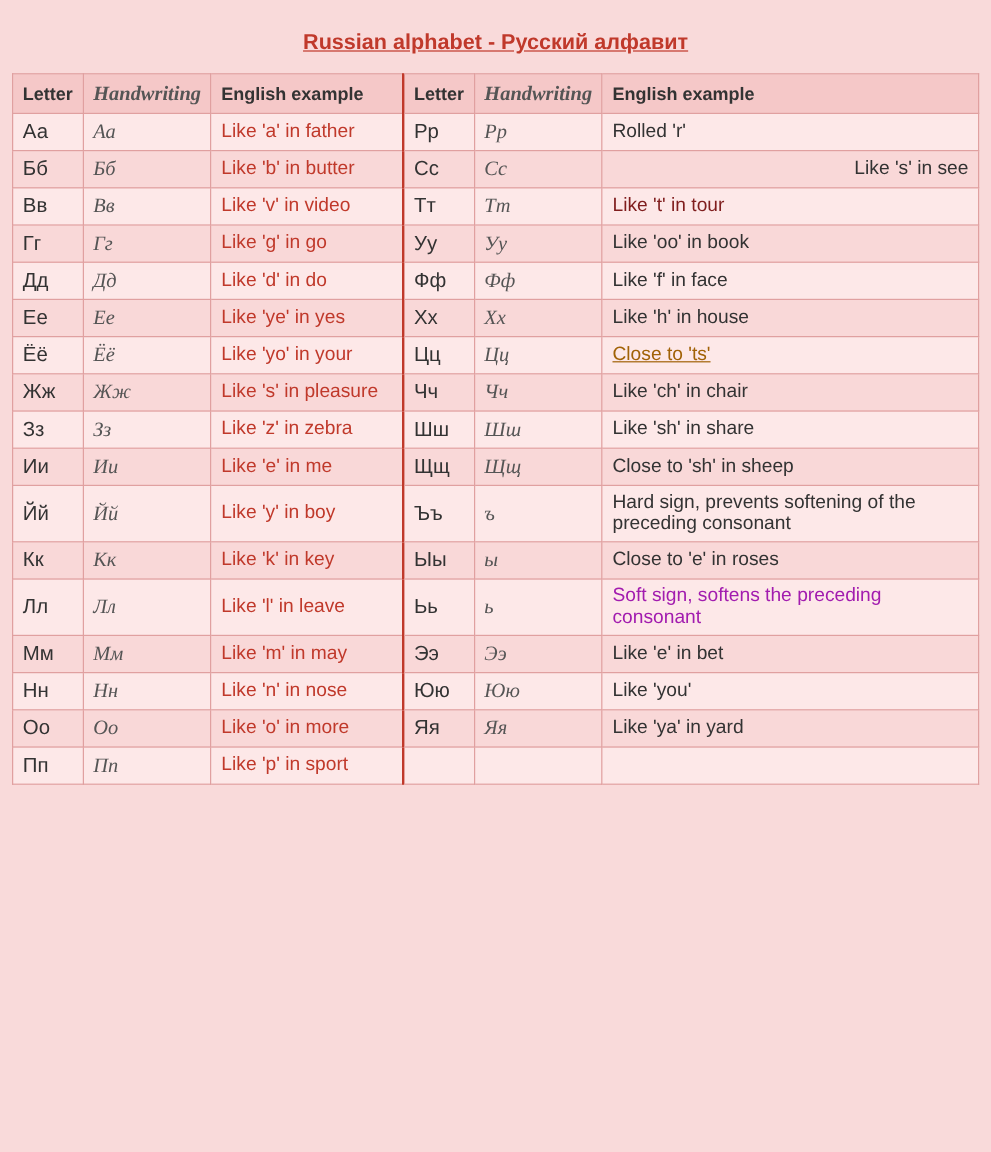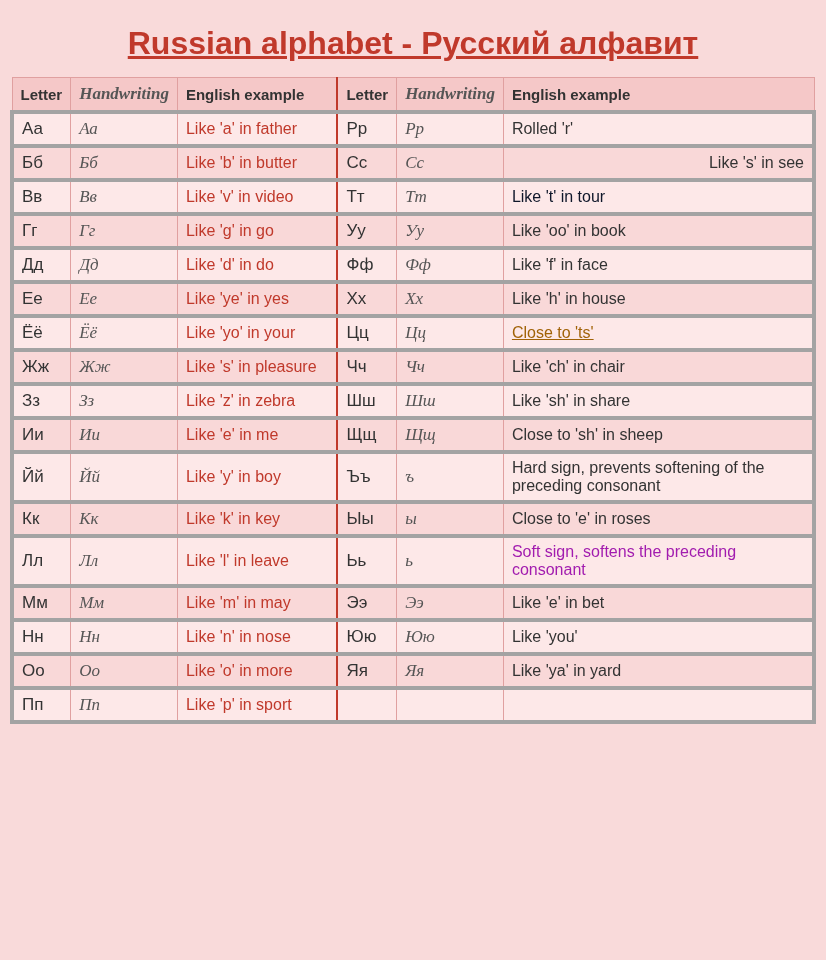"Russian alphabet - Русский алфавит" h1 { font-size: 32px -> 18px }
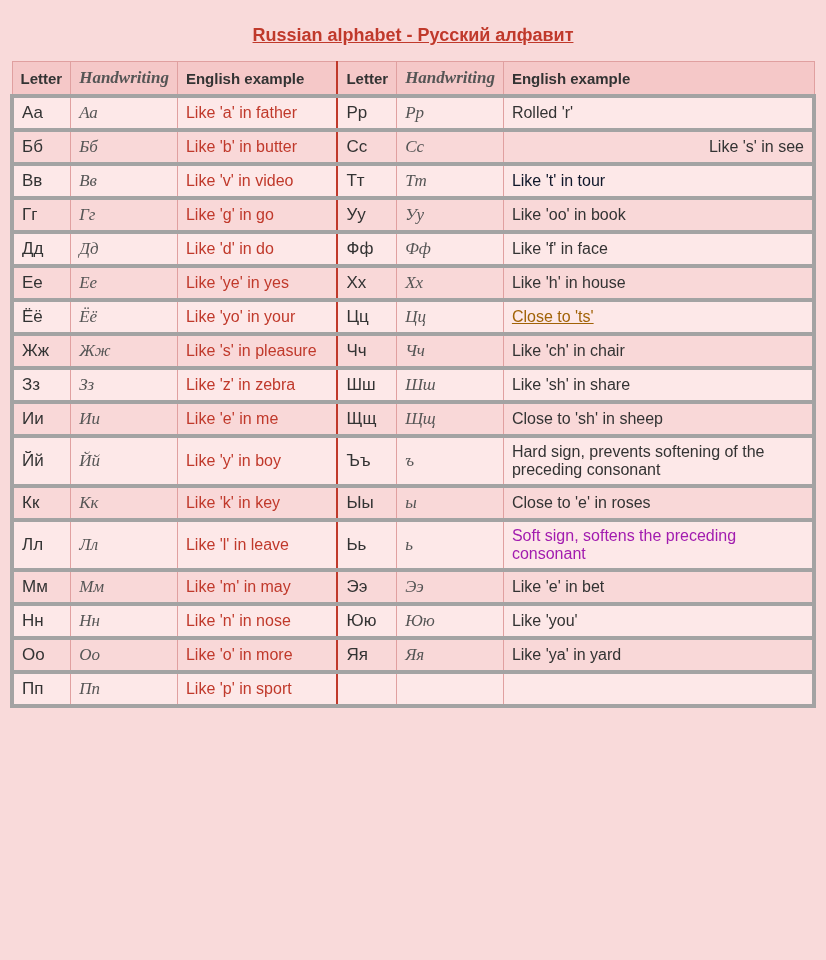"Аа" tbody tr { border: 4px solid #a3a3a3 -> 1px solid #a3a3a3 }
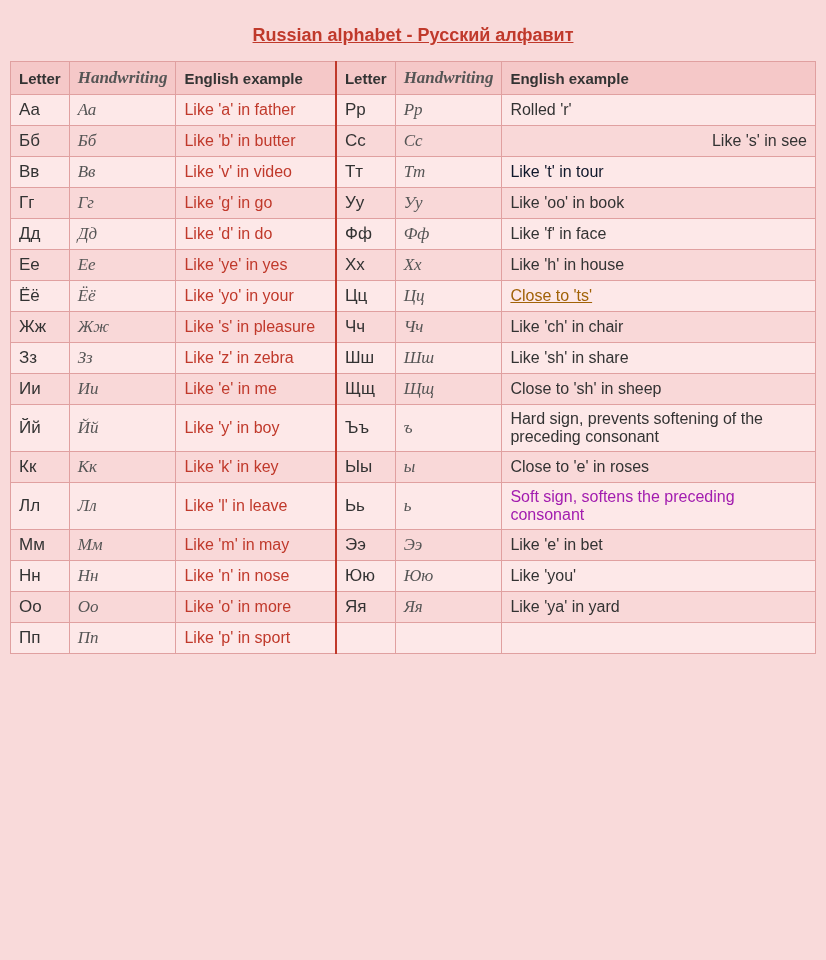"Like 't' in tour" td.example-col { color: #0f172a -> #7f1d1d }
